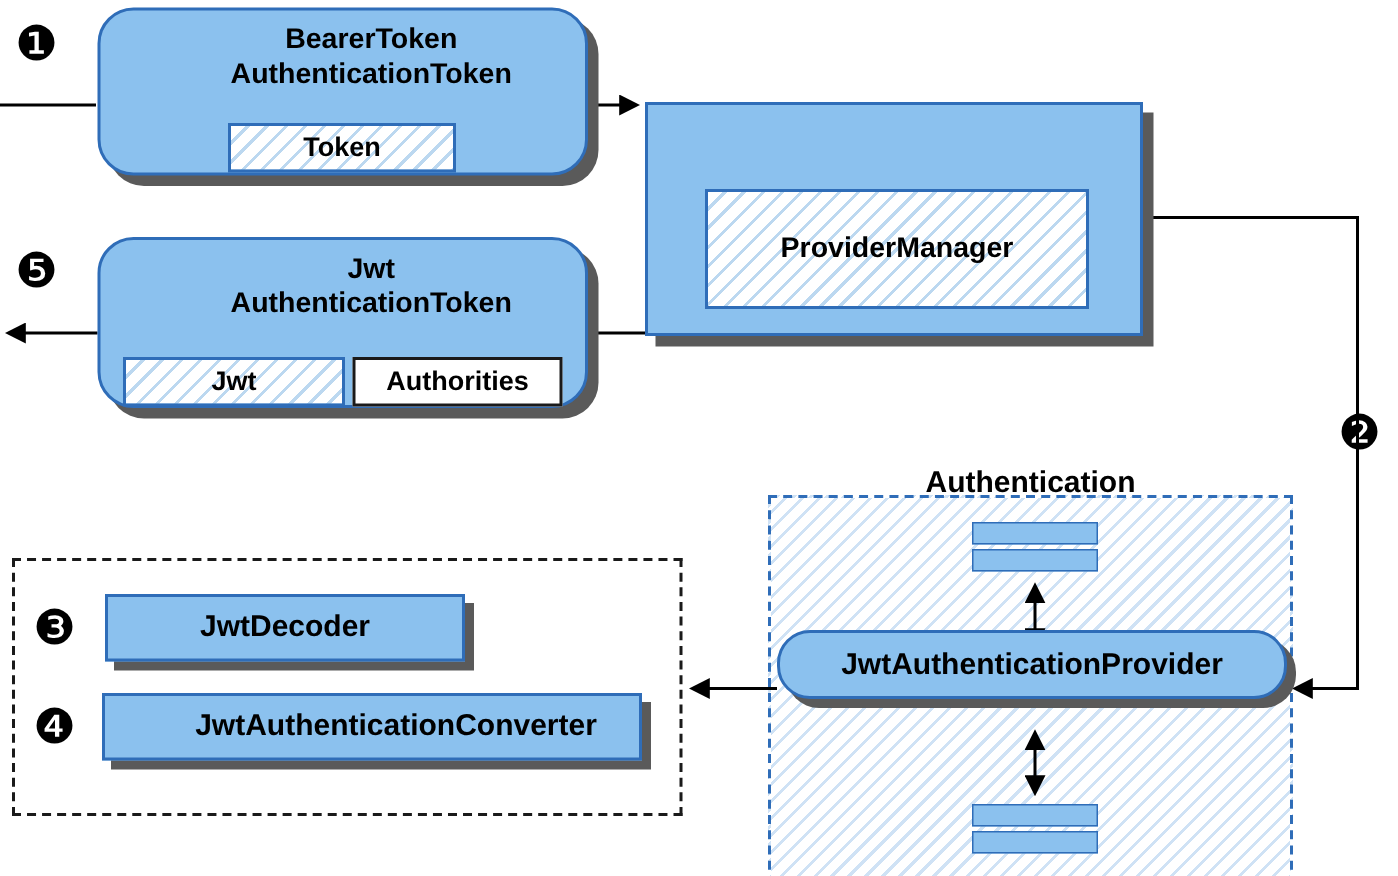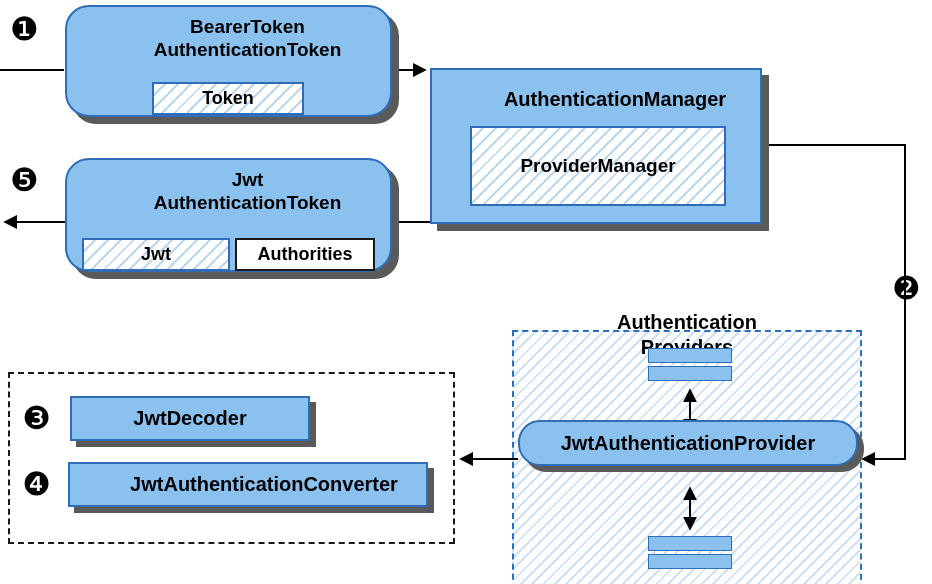"AuthenticationManager" div.node-title { html: <div>AuthenticationManager</div> -> none }
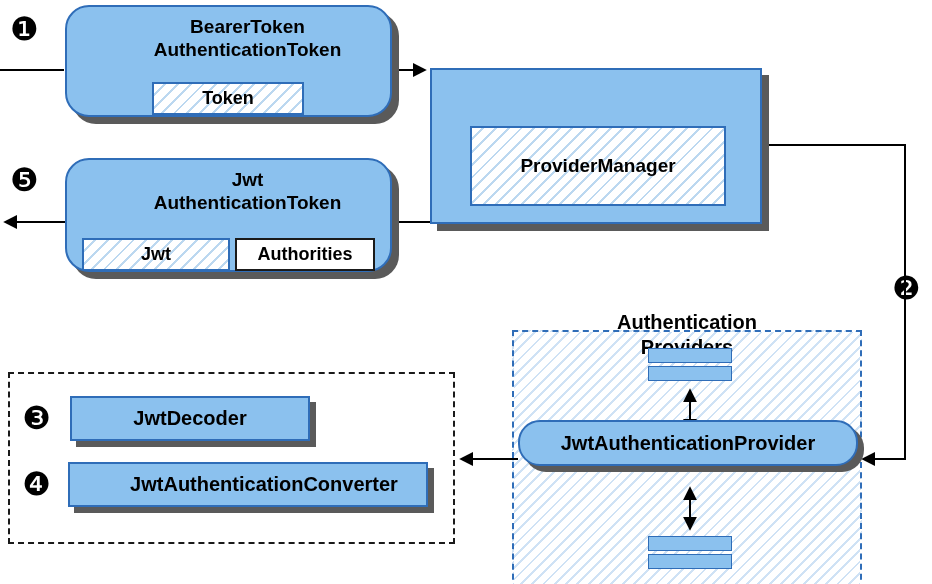"Providers" div { html: <div>Providers</div> -> none }
